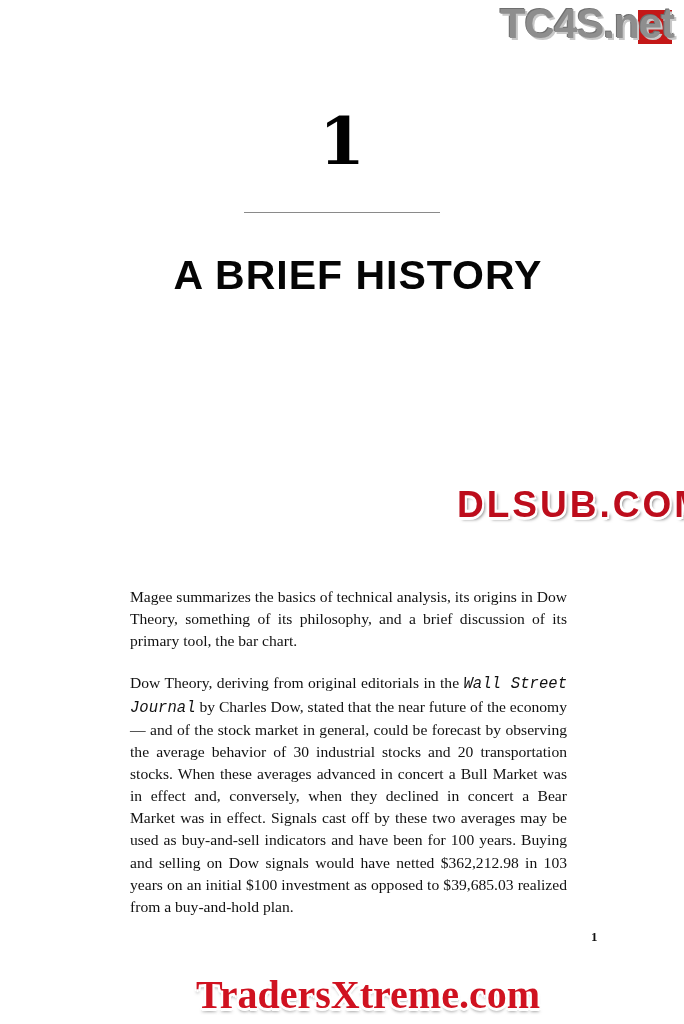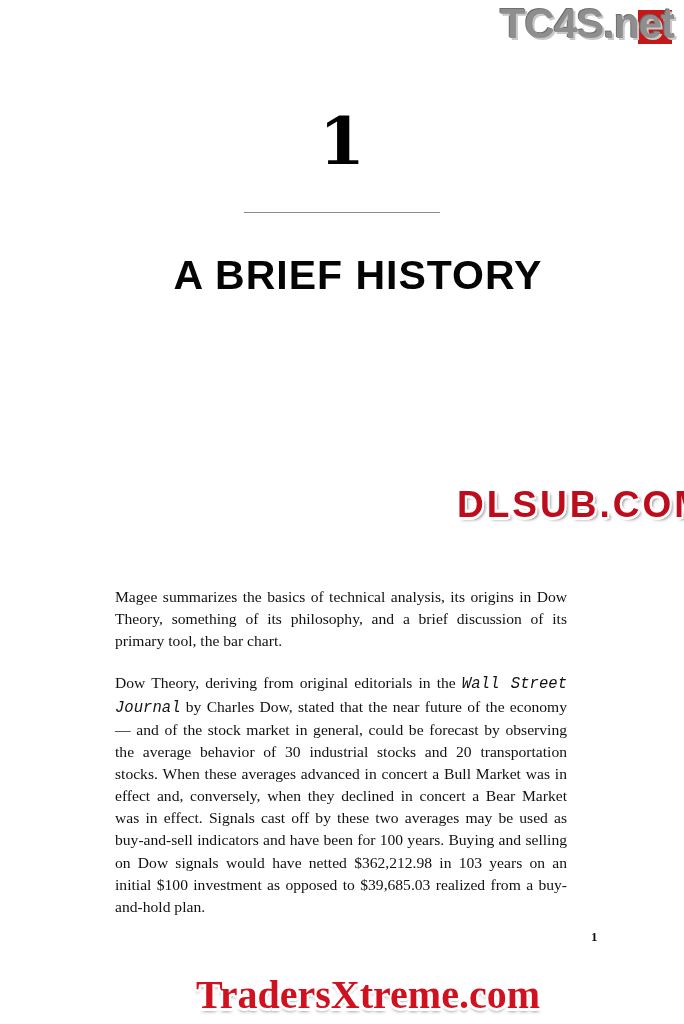"Magee summarizes the basics of" .body-text p { margin: 0 0 20px 0 -> 0 0 20px 15px }
